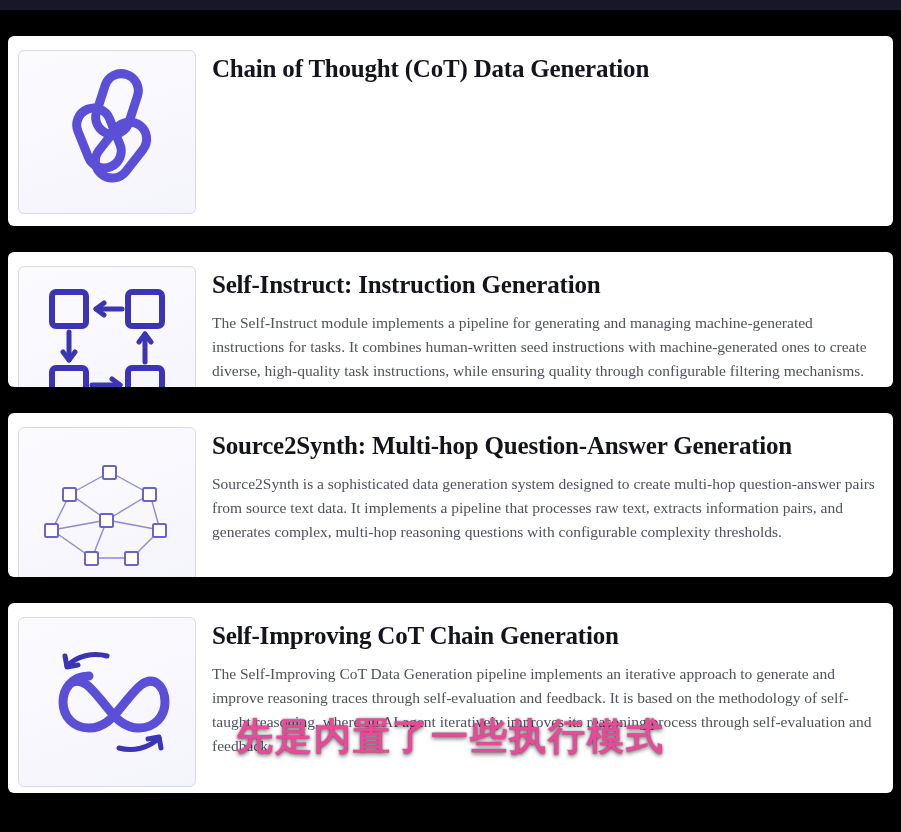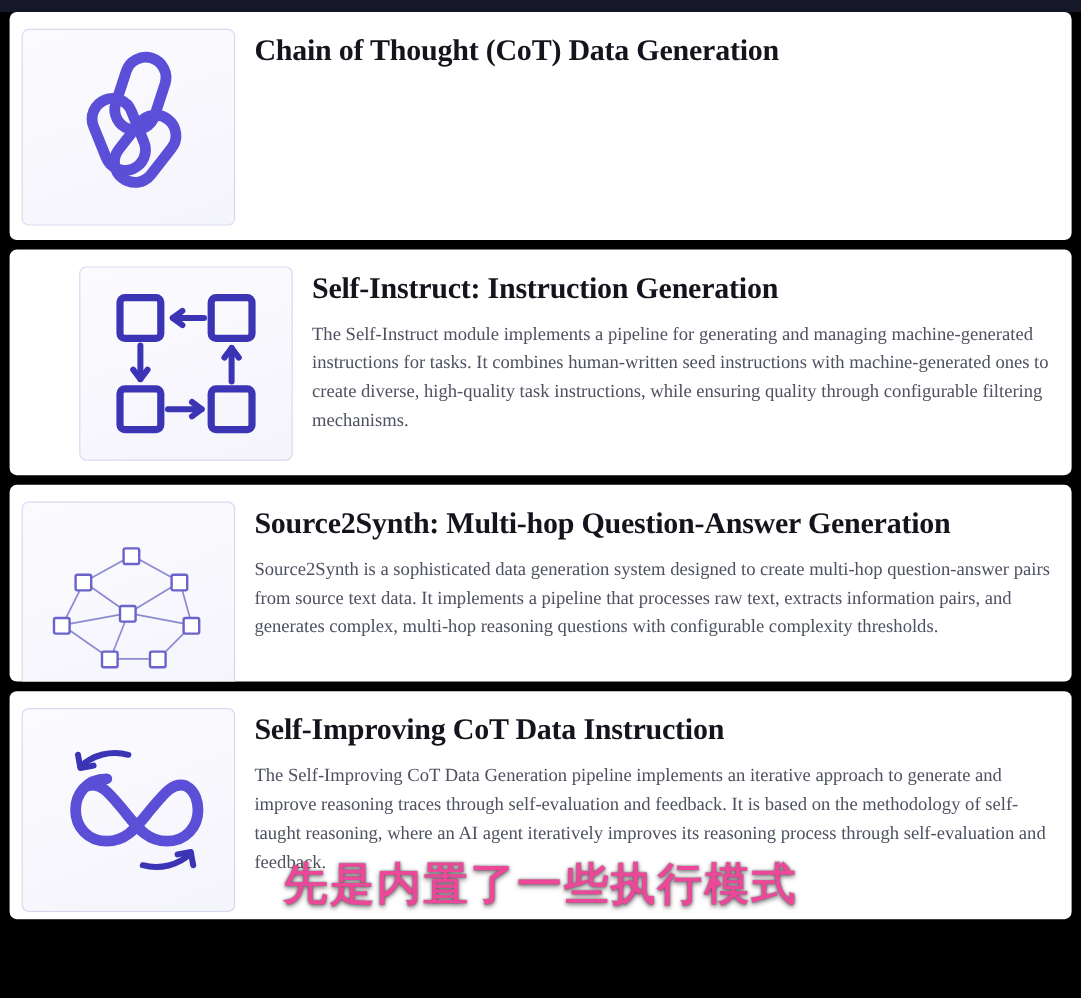"Chain of Thought (CoT) Data" .card { margin-top: none -> 26px }
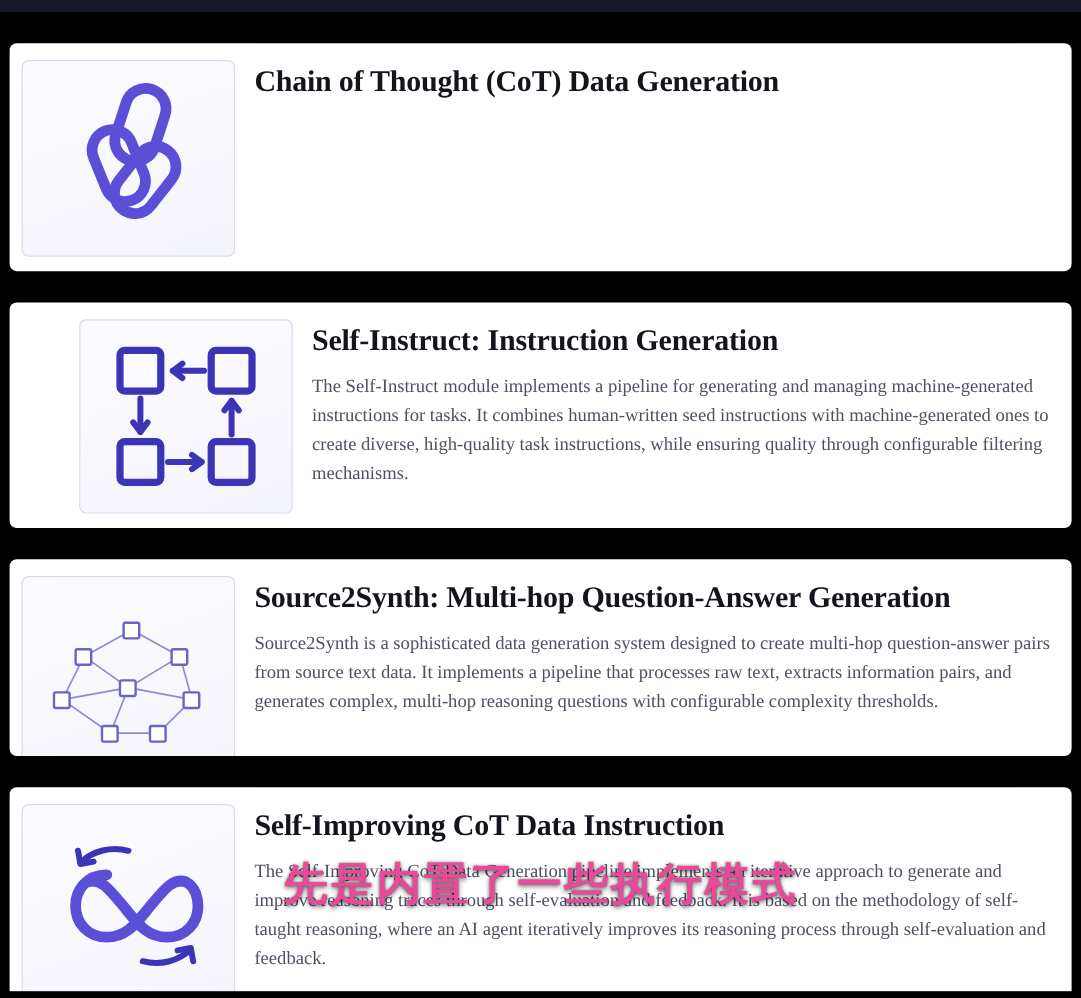"Self-Instruct: Instruction Generation" .card-2 { height: 188px -> 135px; padding-left: 48px -> none }
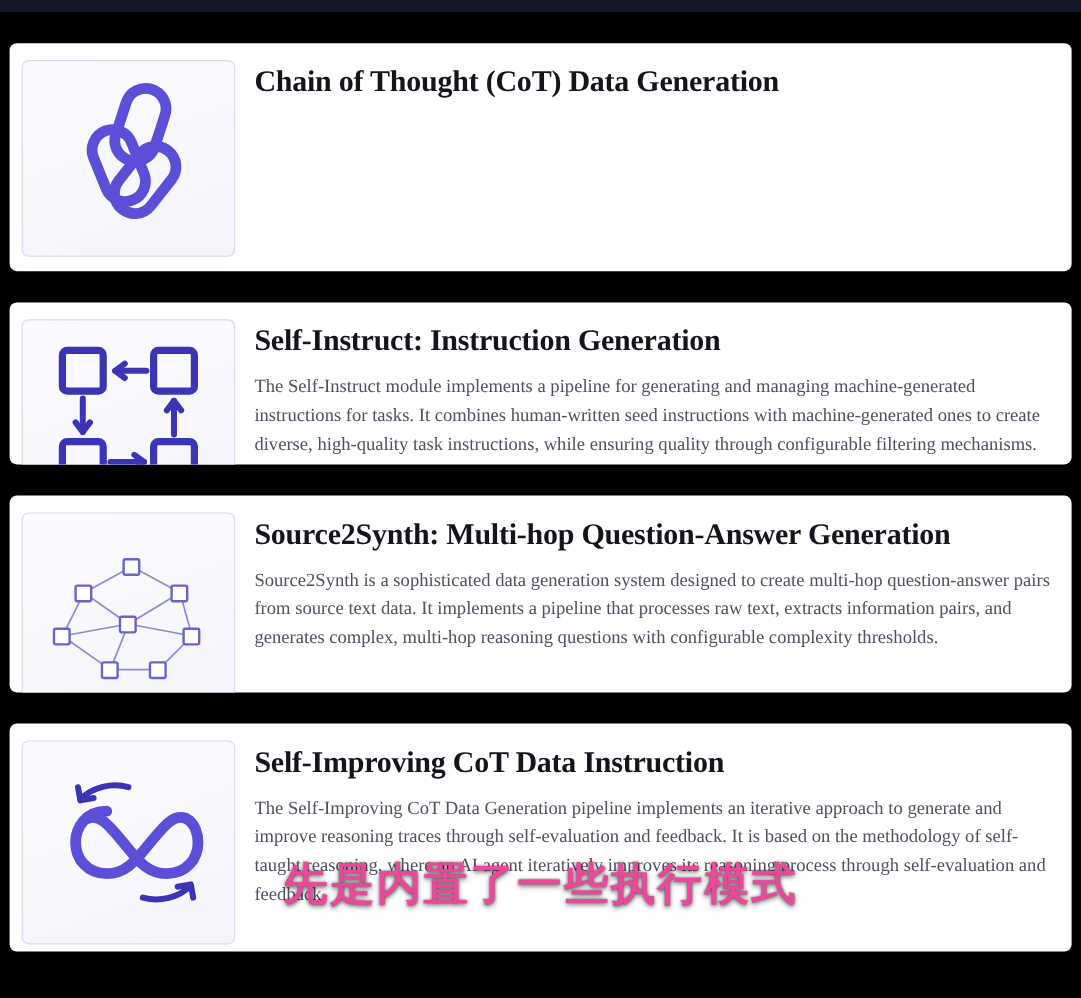"Self-Improving CoT Data Instruction" div.card-title { text: Data Instruction -> Chain Generation }
